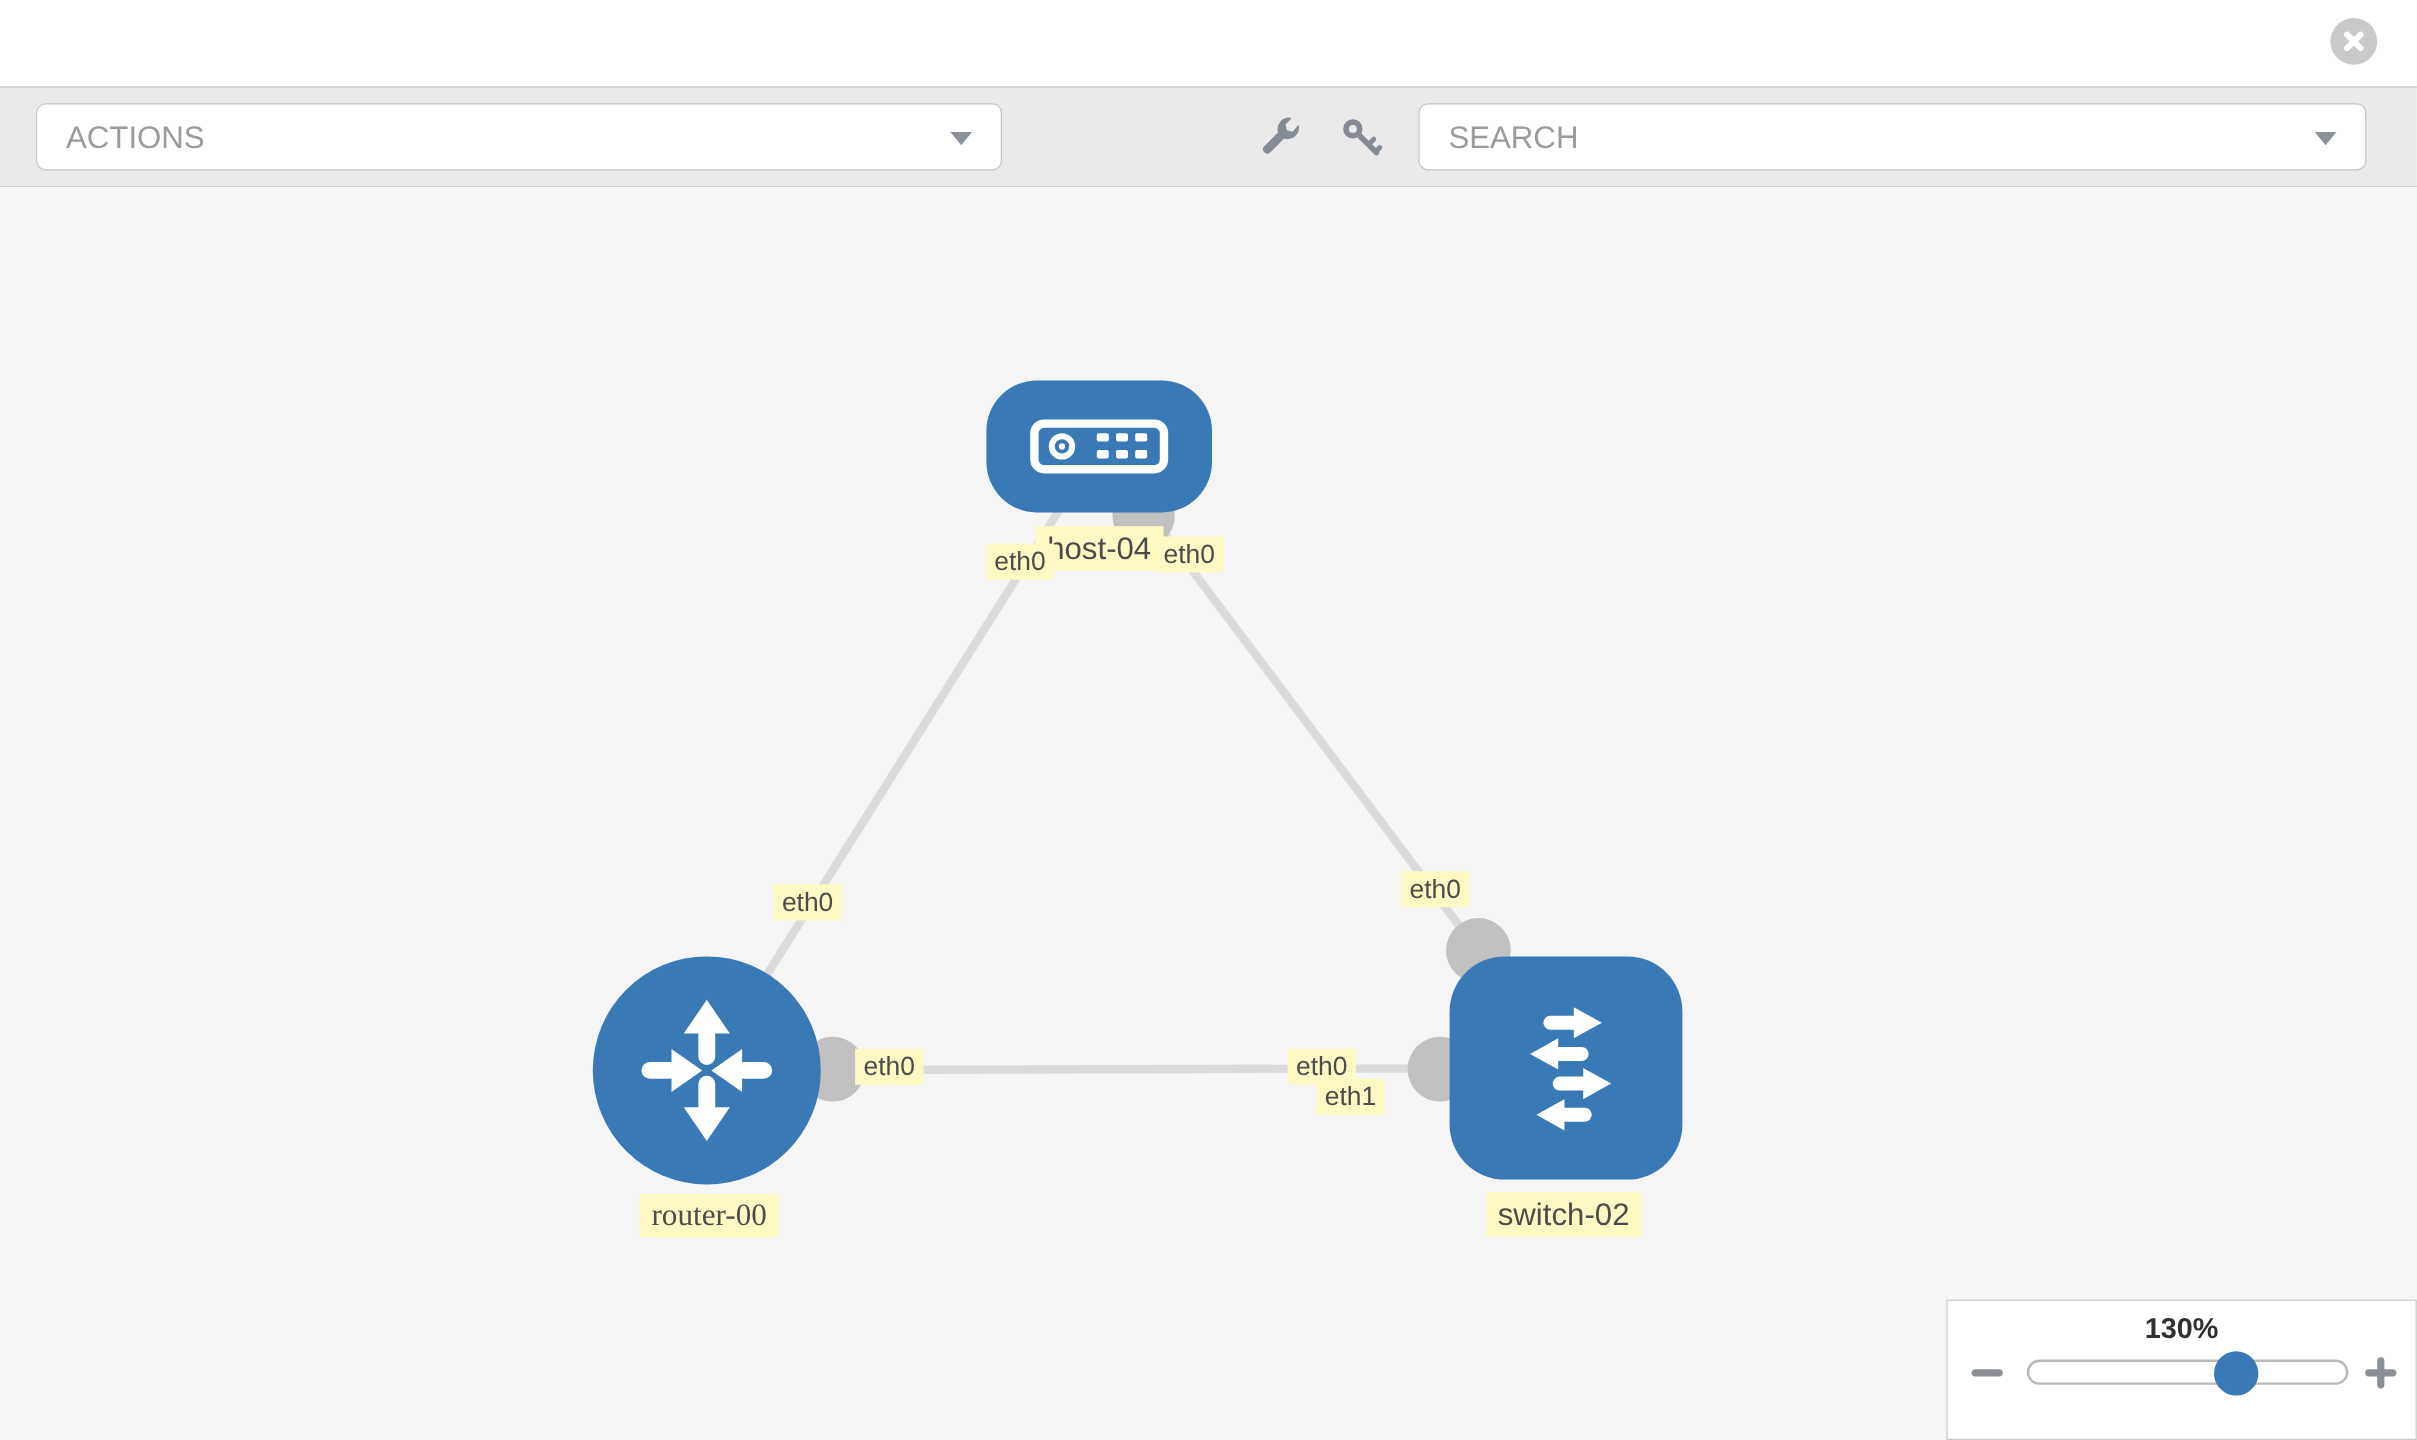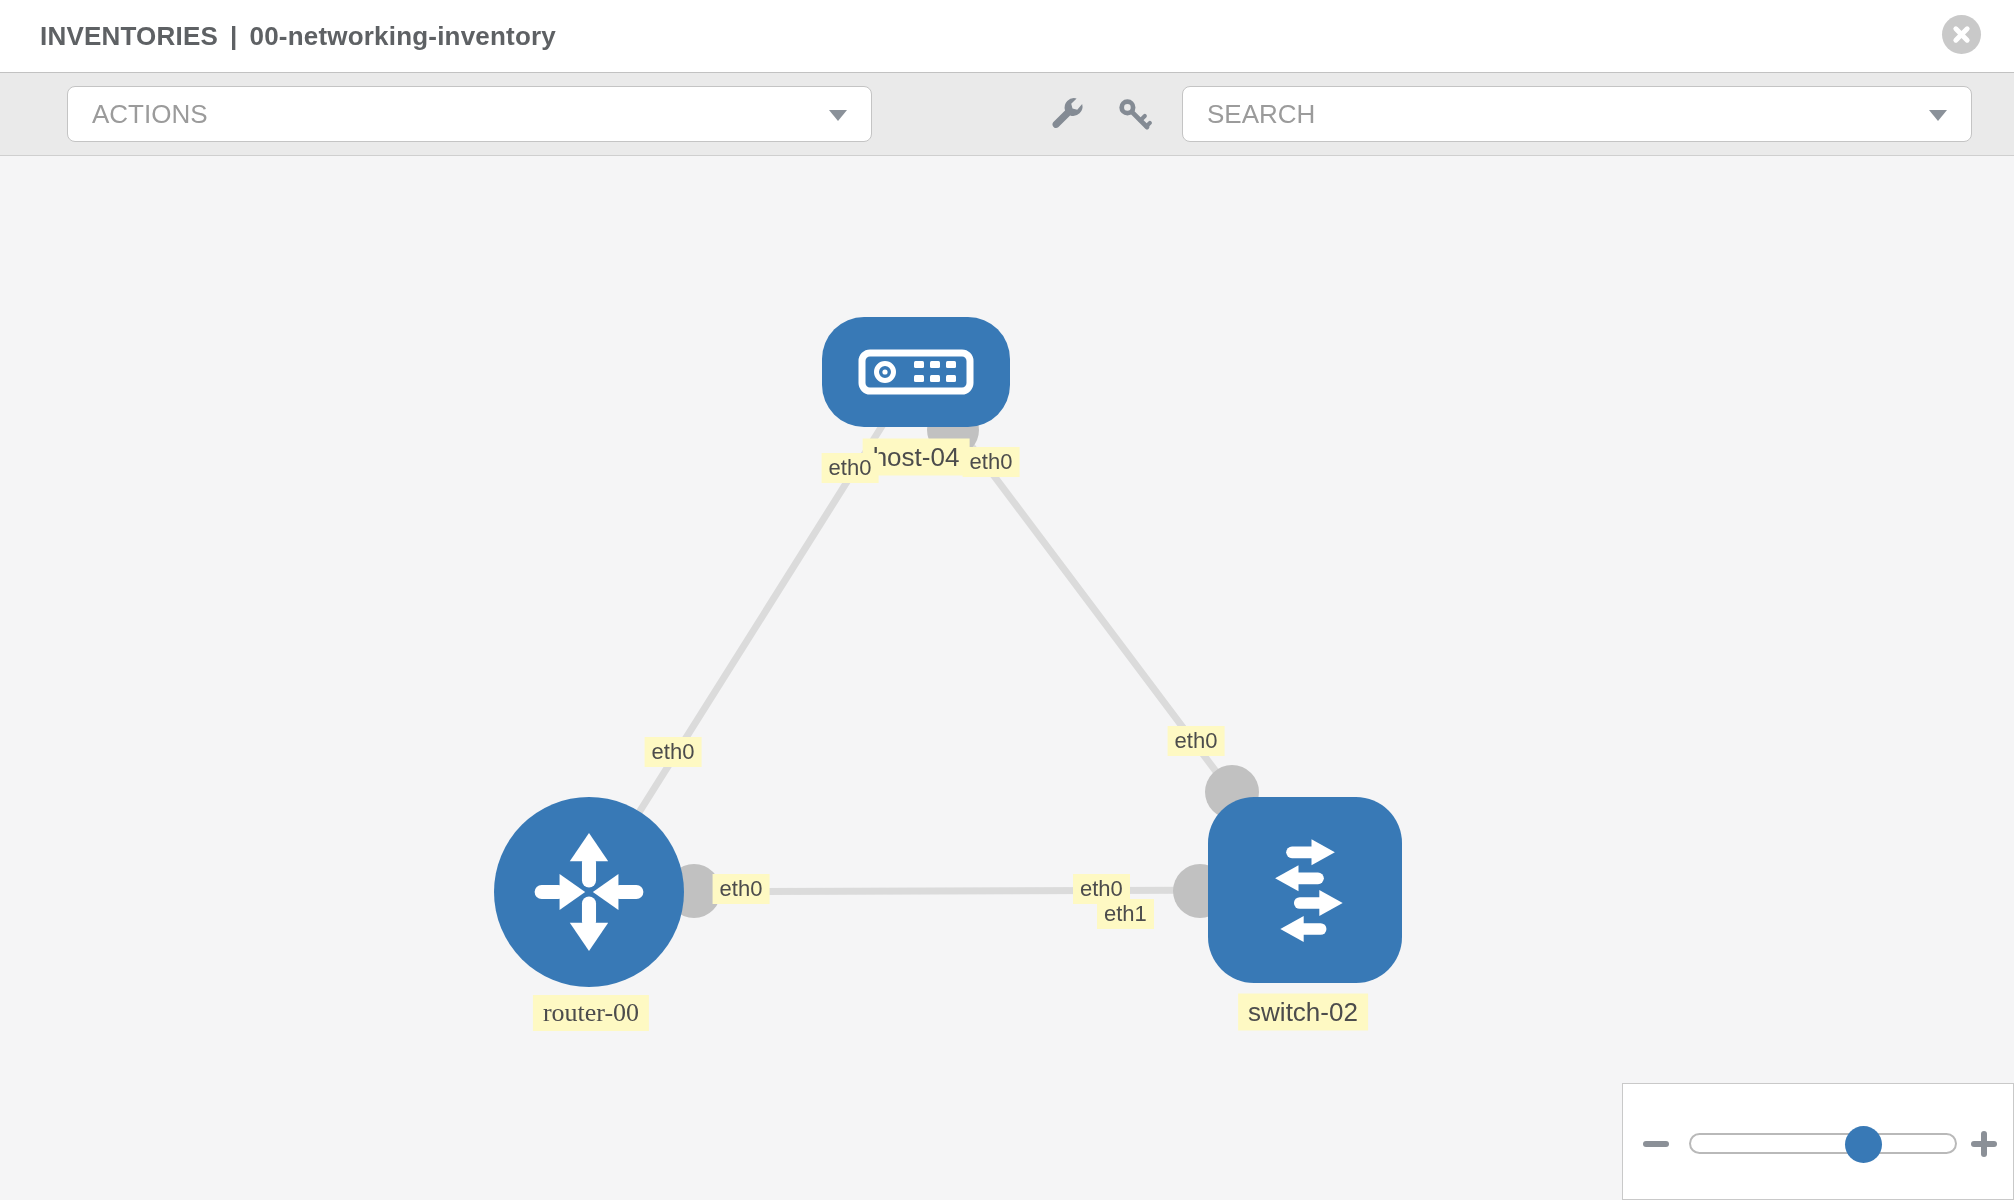"INVENTORIES | 00-networking-inventory" h1.page-title { html: <h1> <span>INVENTORIES</span><span>|</span><span>00-networking-inventory</span> </h1> -> none }
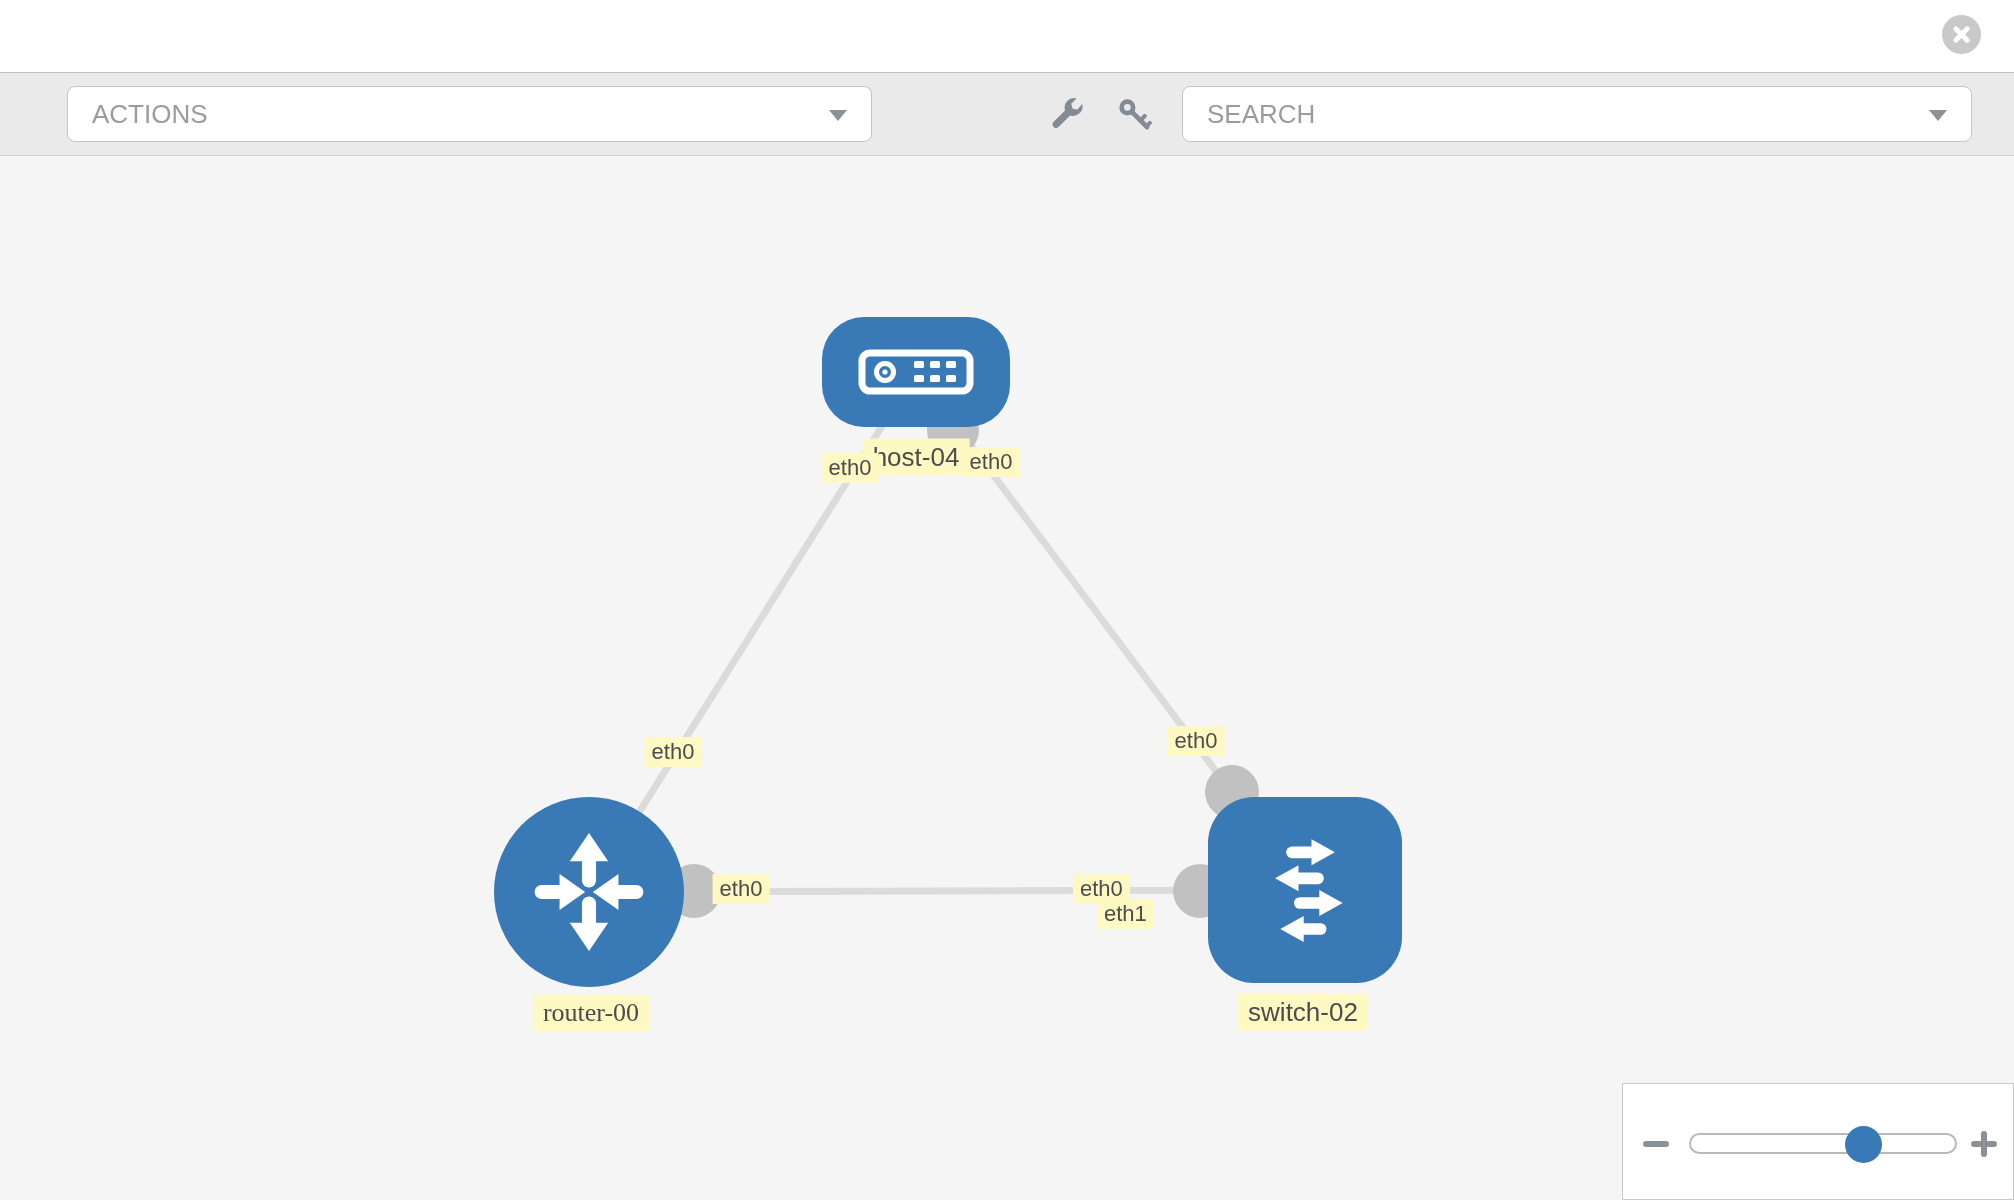"ACTIONS" .select.actions { margin-left: 37px -> none }
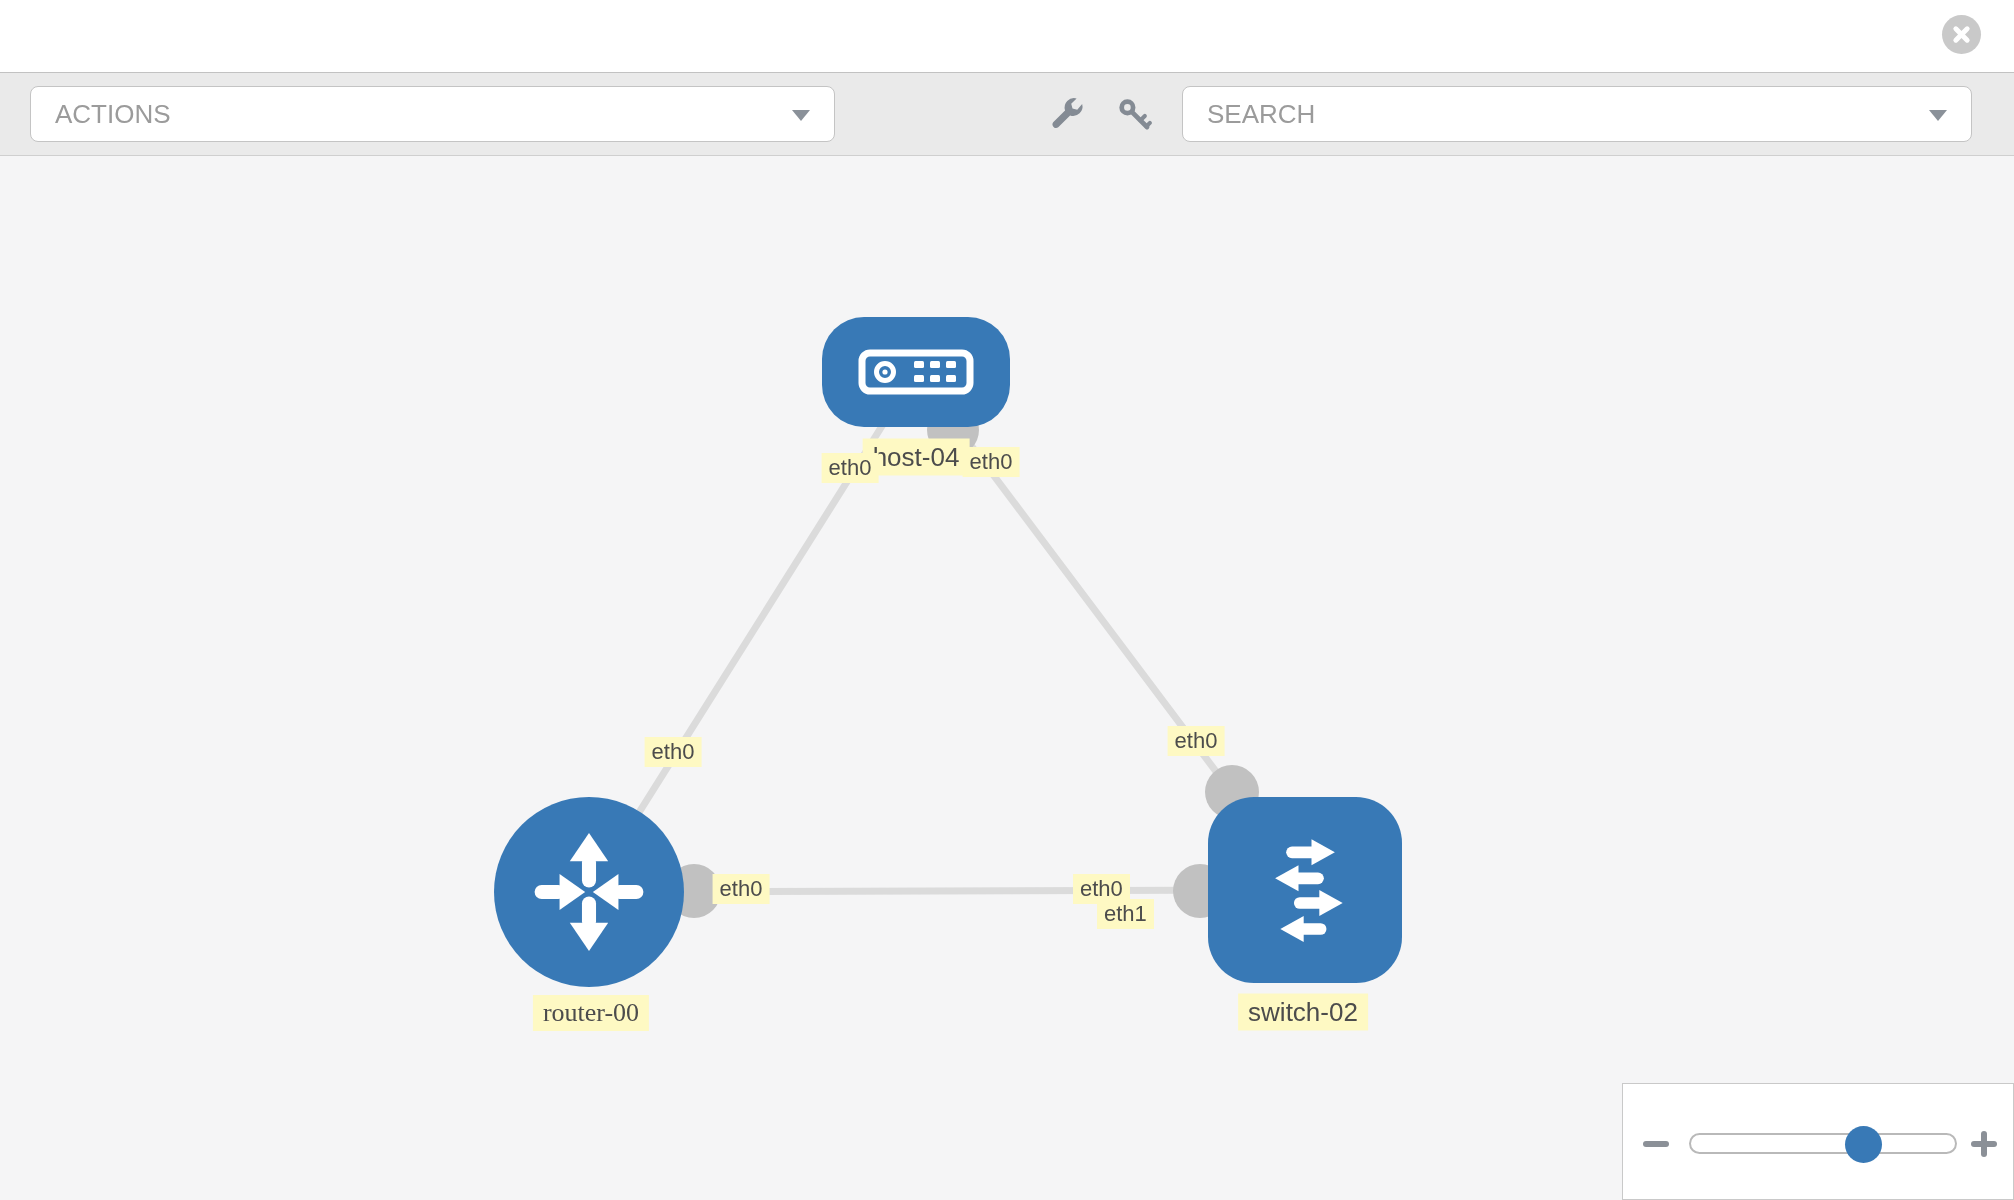"130%" div.zoom-level { html: none -> <div>130%</div> }
